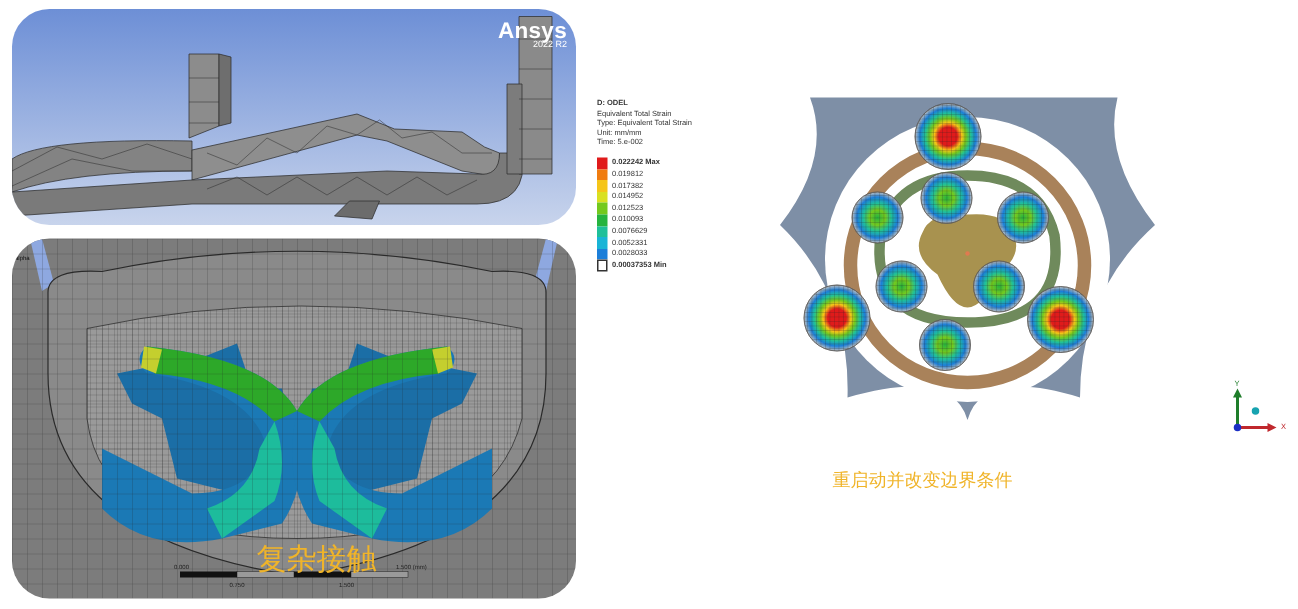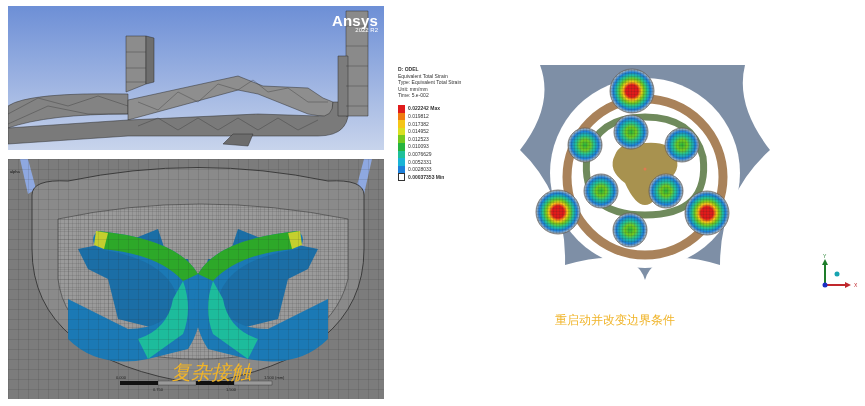"Ansys" .panel { border-radius: none -> 25px }
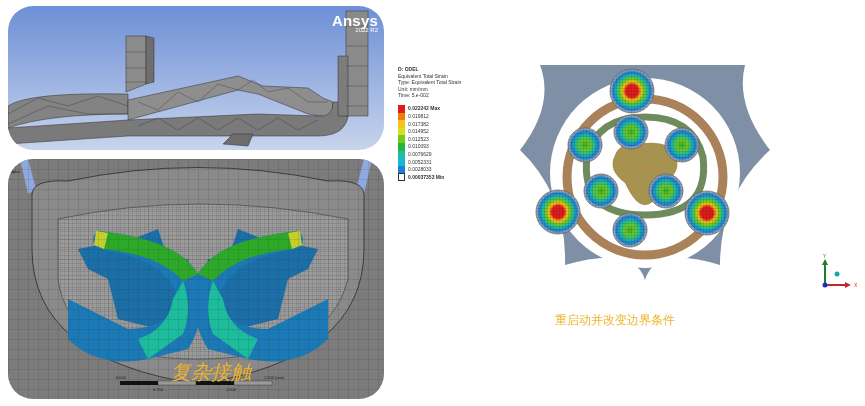"复杂接触" div.caption-cn { font-style: italic -> none }
